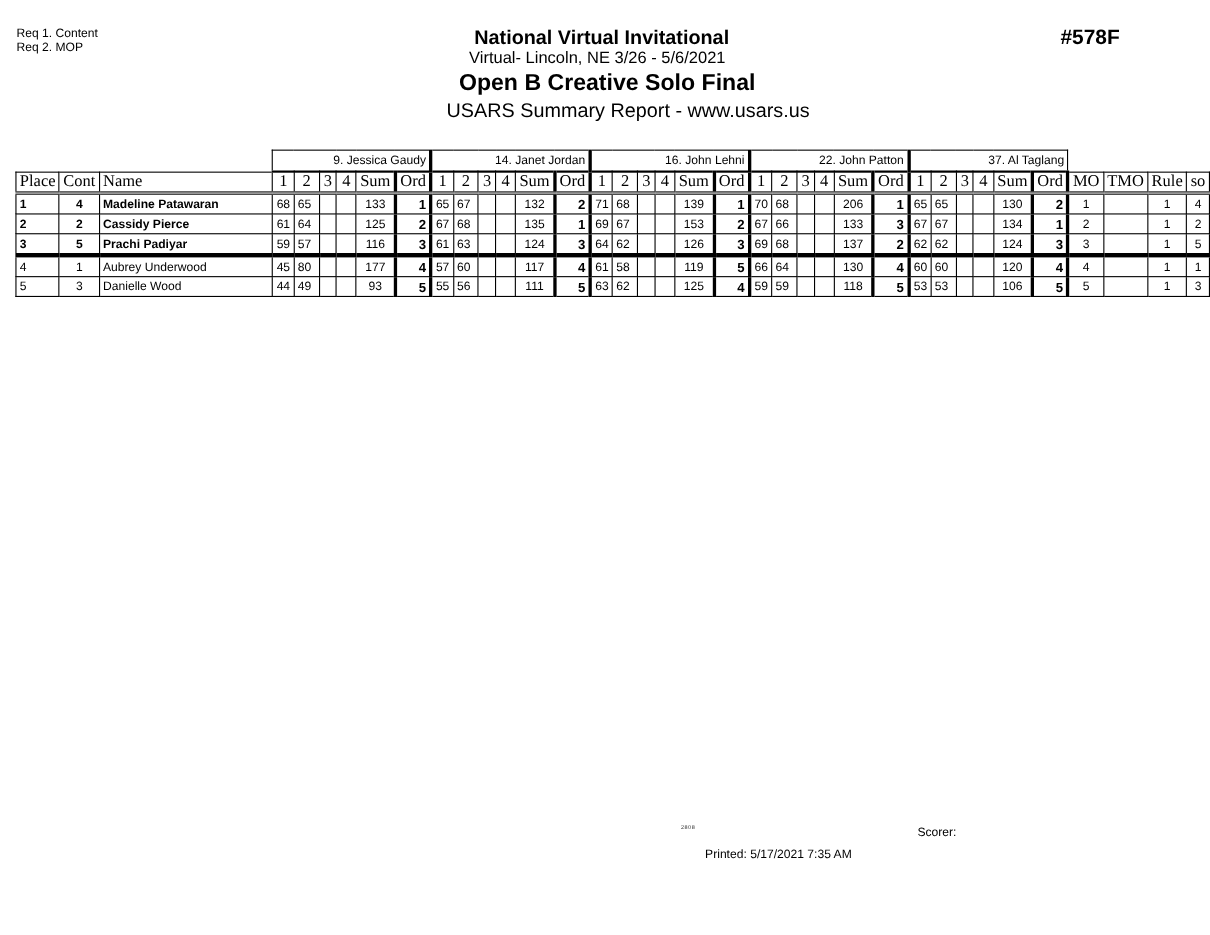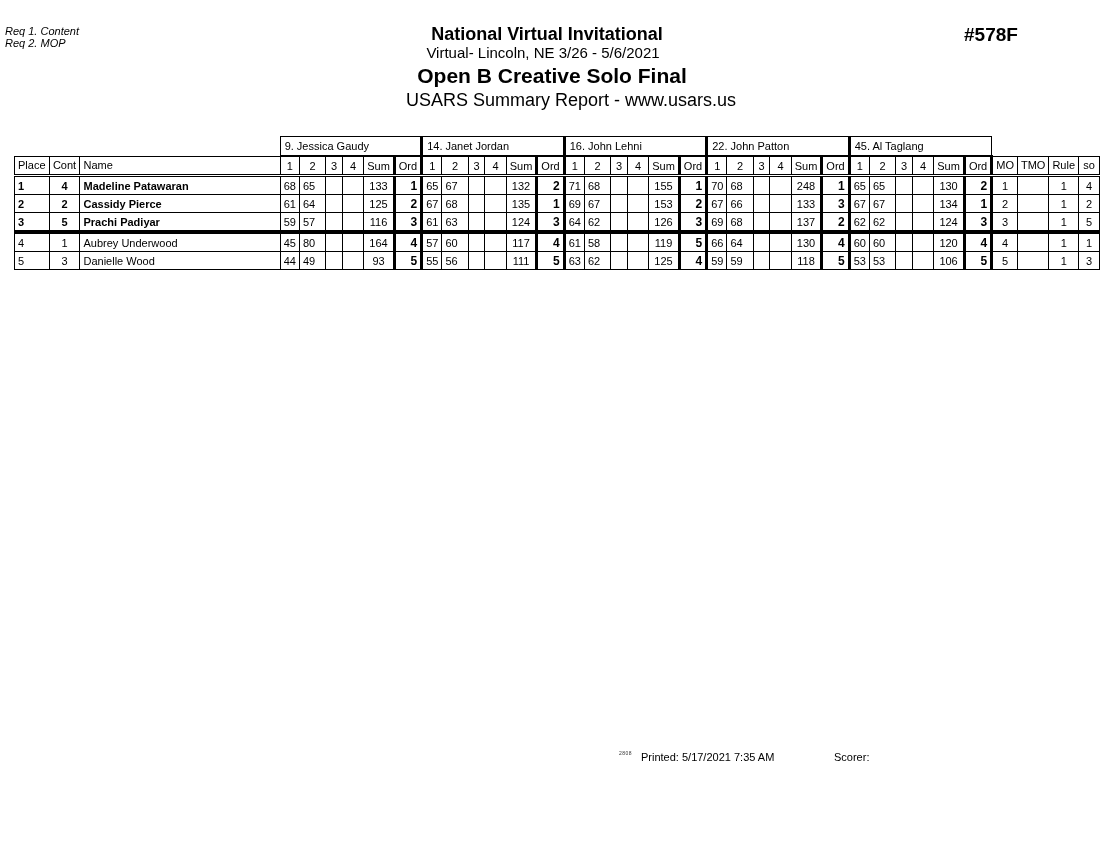"Req 1. Content" .req { font-style: italic -> none; left: 5px -> 15px }
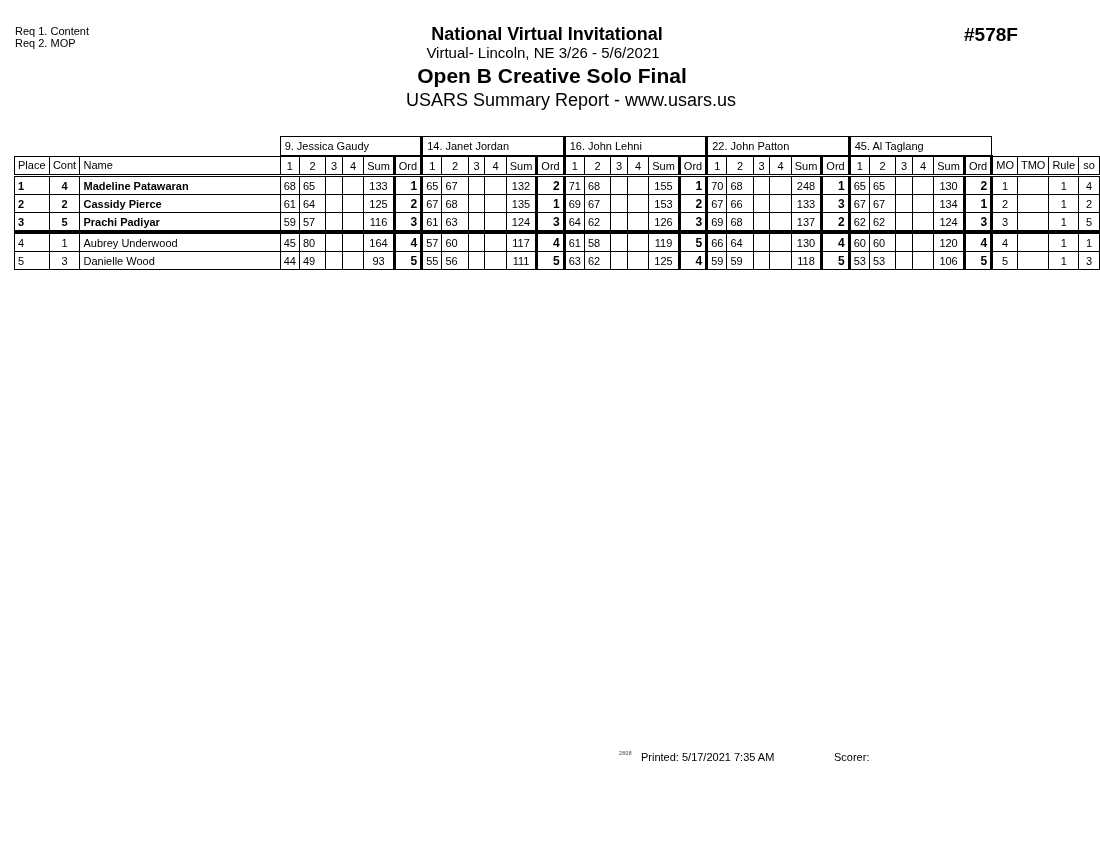"9. Jessica Gaudy" tr.judges td.jname { text-align: none -> right }
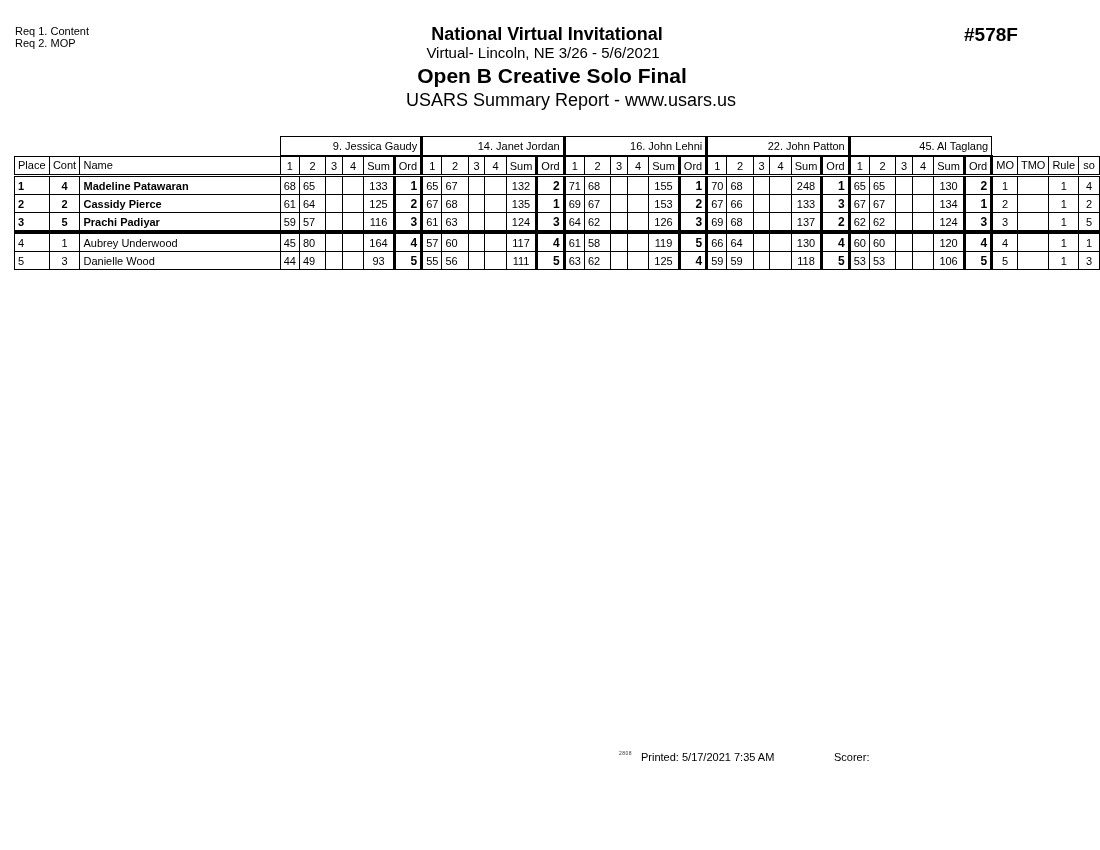"45. Al Taglang" td.jname { text: 45 -> 37 }
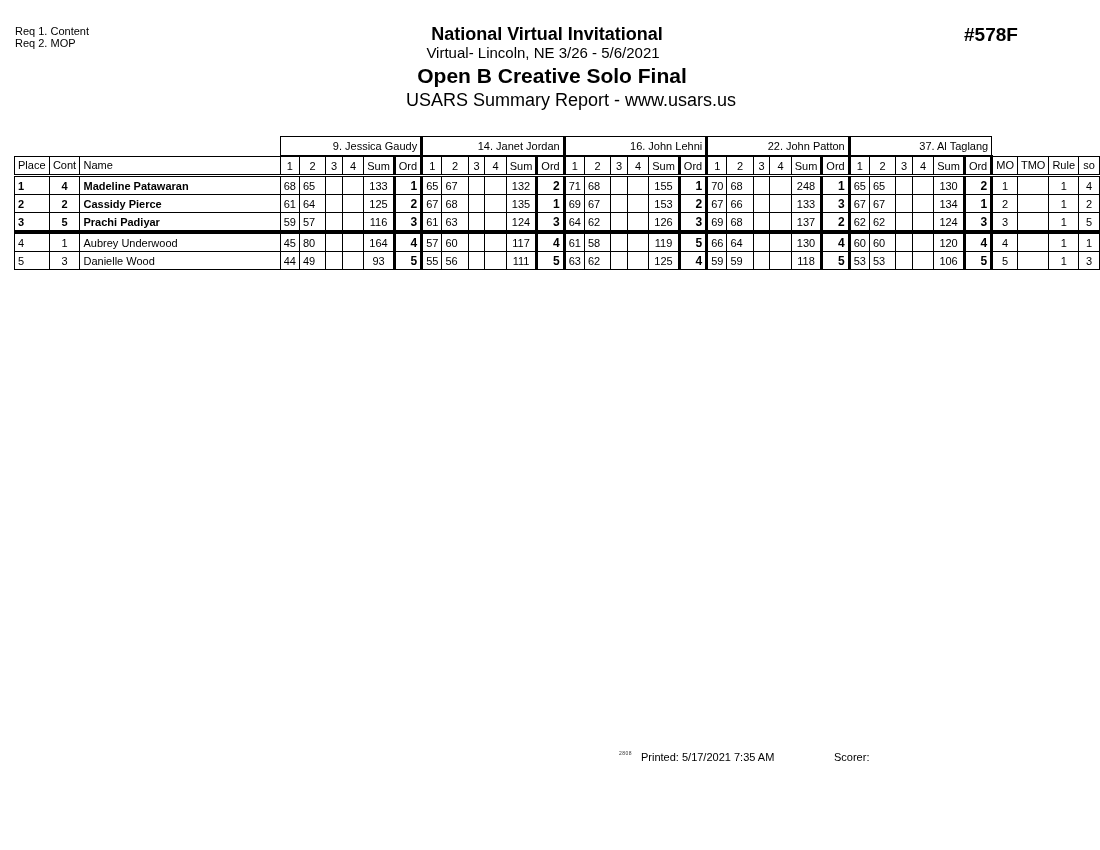"Place" tr.colhdr td { font-family: none -> Liberation Serif, serif; font-size: 11px -> 15px }
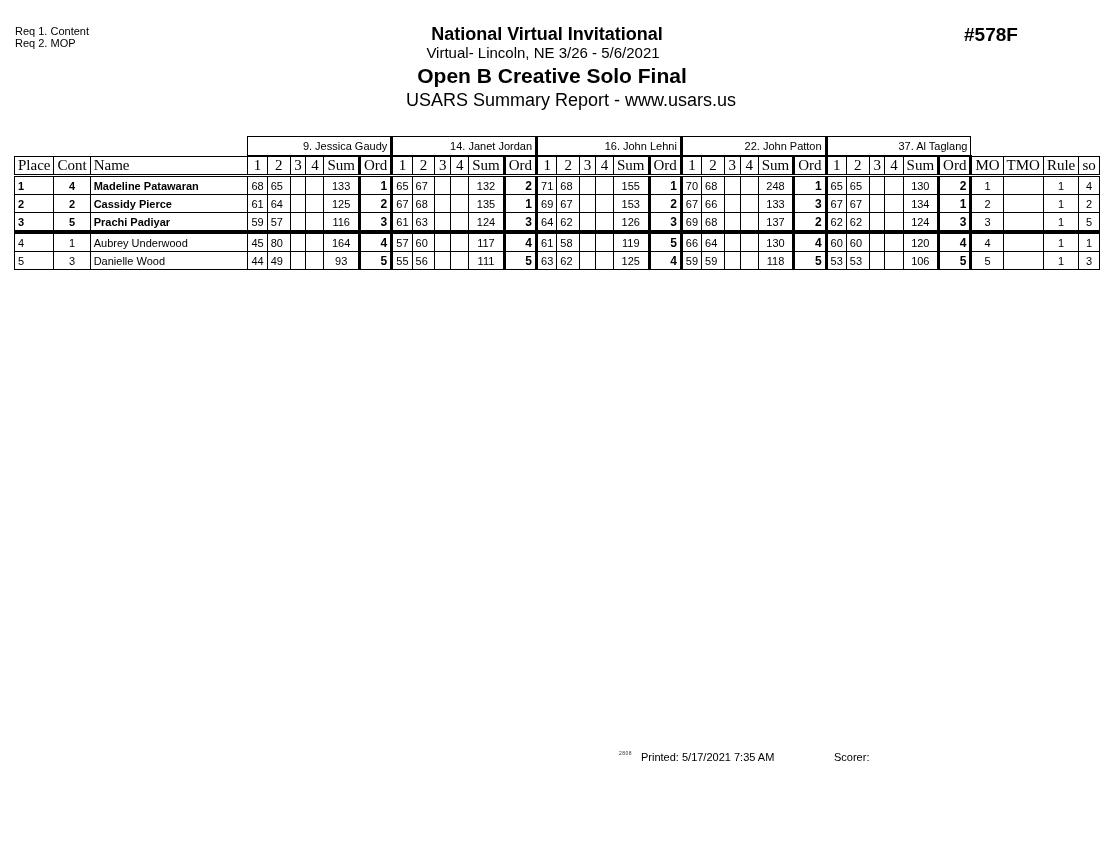"155" td.score { text: 155 -> 139 }
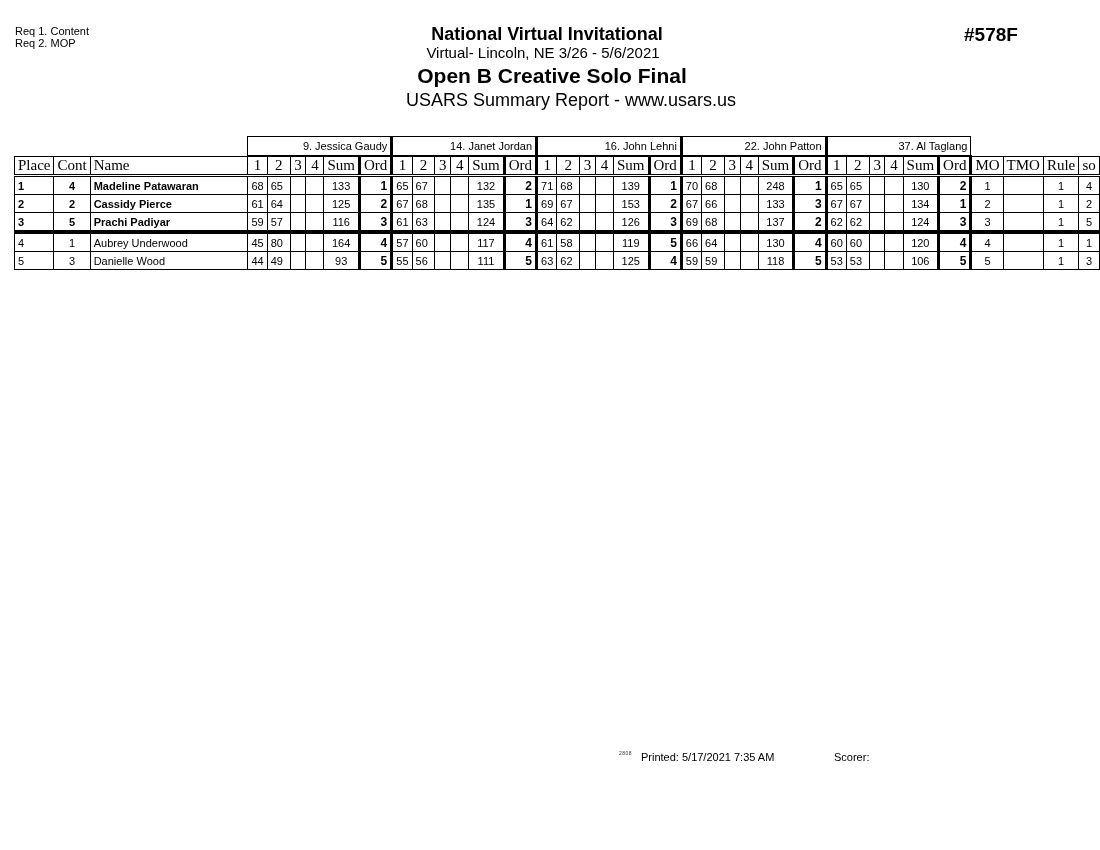"248" td.score { text: 248 -> 206 }
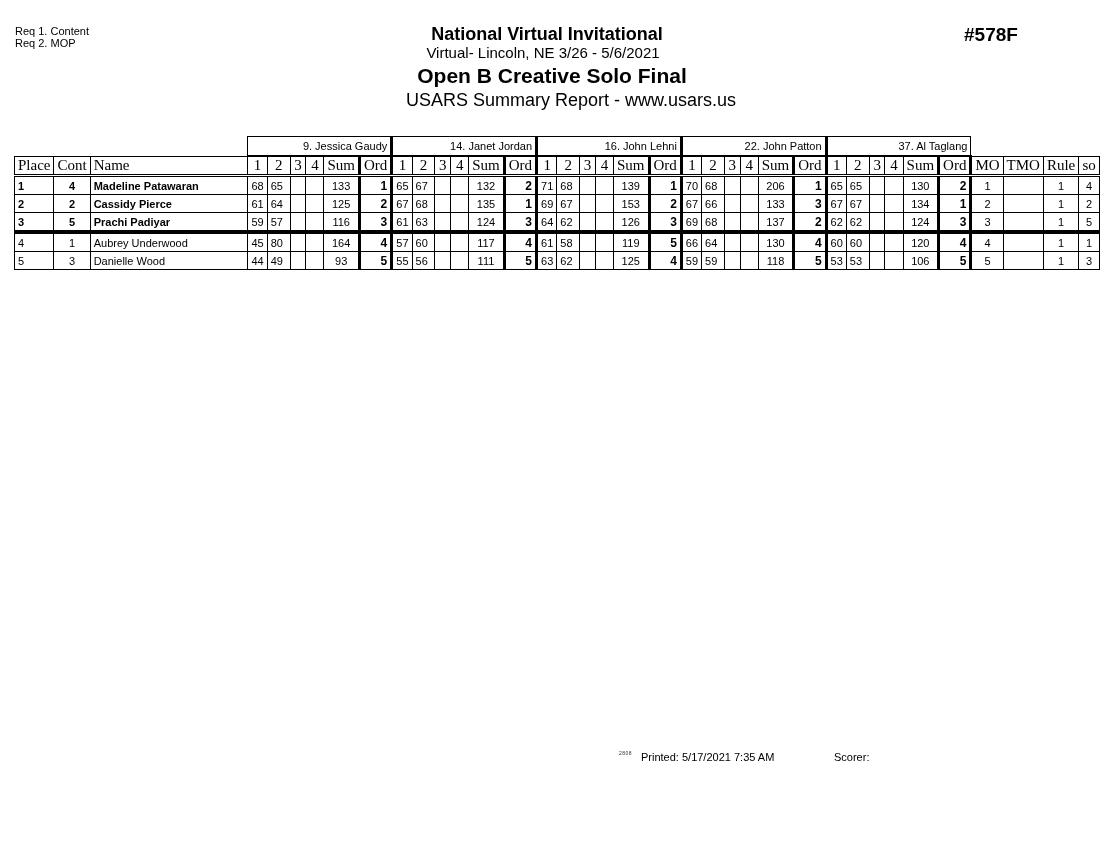"164" td.score { text: 164 -> 177 }
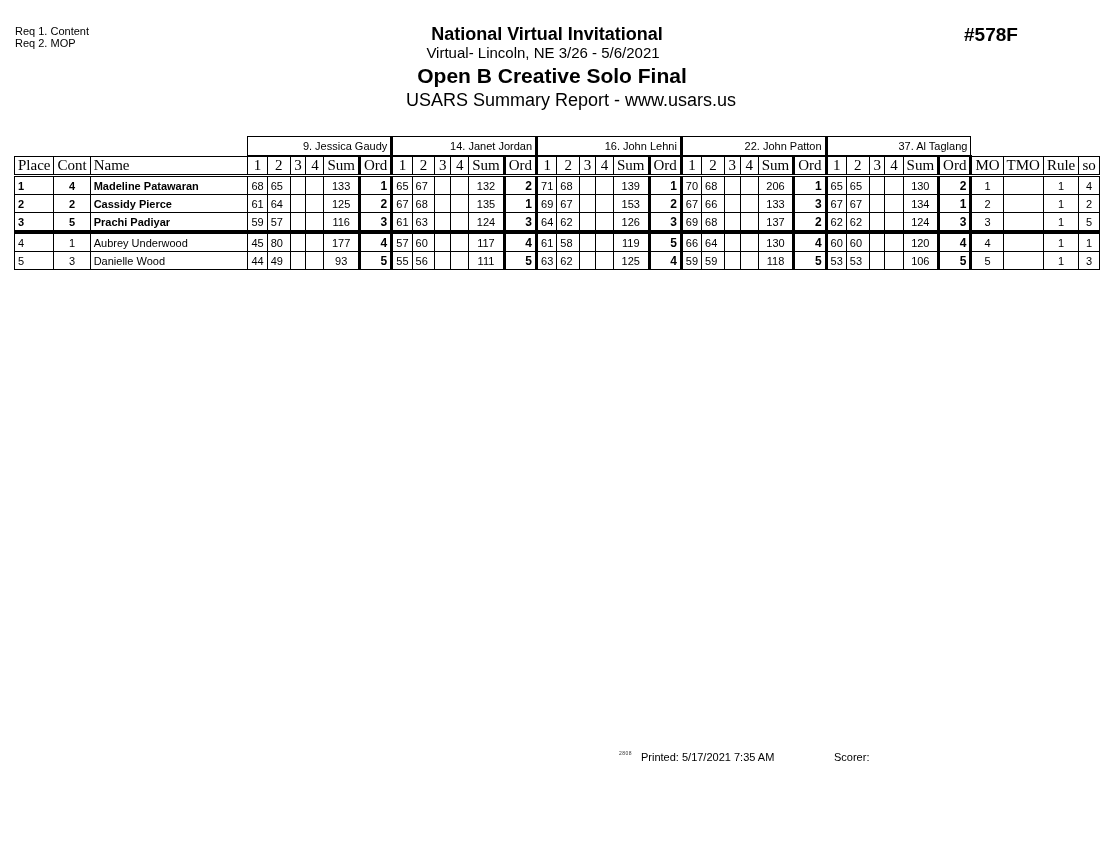"Printed: 5/17/2021 7:35 AM" .printed { margin-top: none -> 20px }
